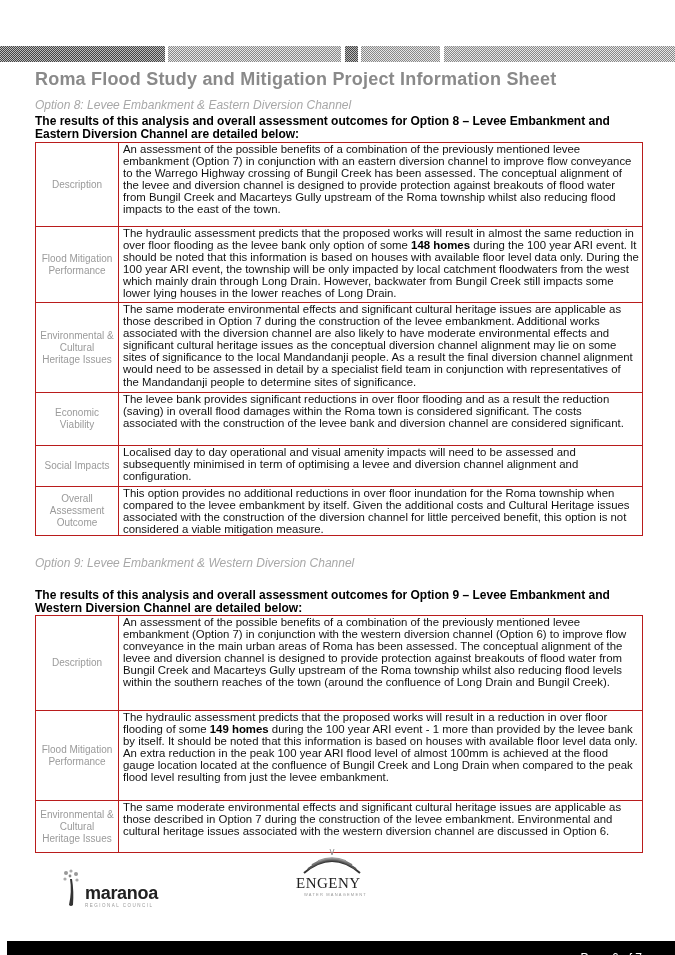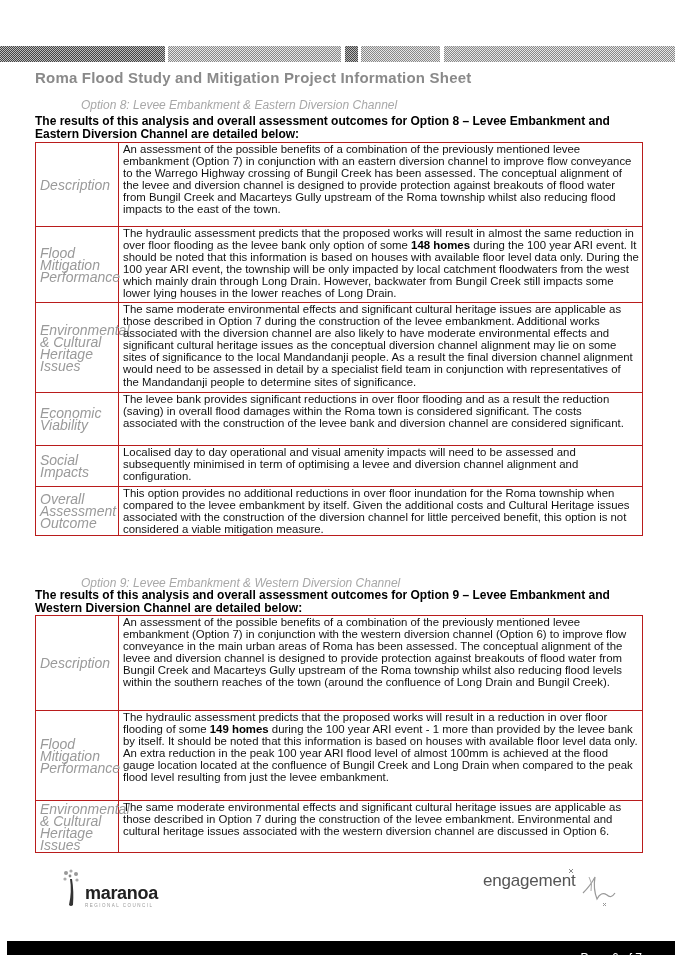"Roma Flood Study and Mitigation" .doc-title { font-size: 15px -> 18px }
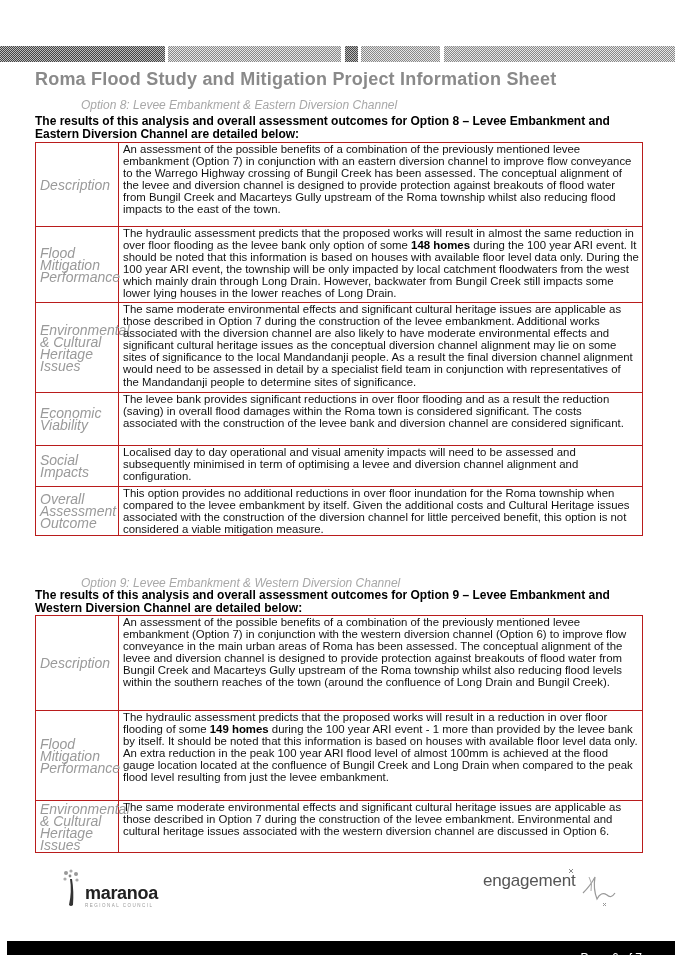"Option 8: Levee Embankment &" .section-heading { margin-left: 46px -> none }
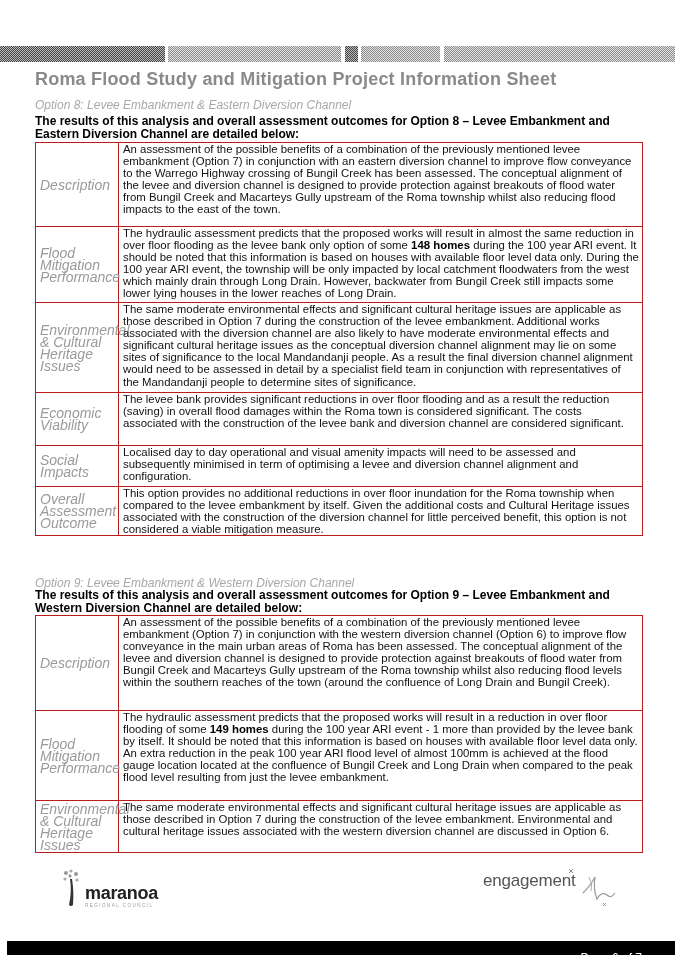"Description" table.info td.label { font-size: 14px -> 10px; font-style: italic -> none; text-align: left -> center }
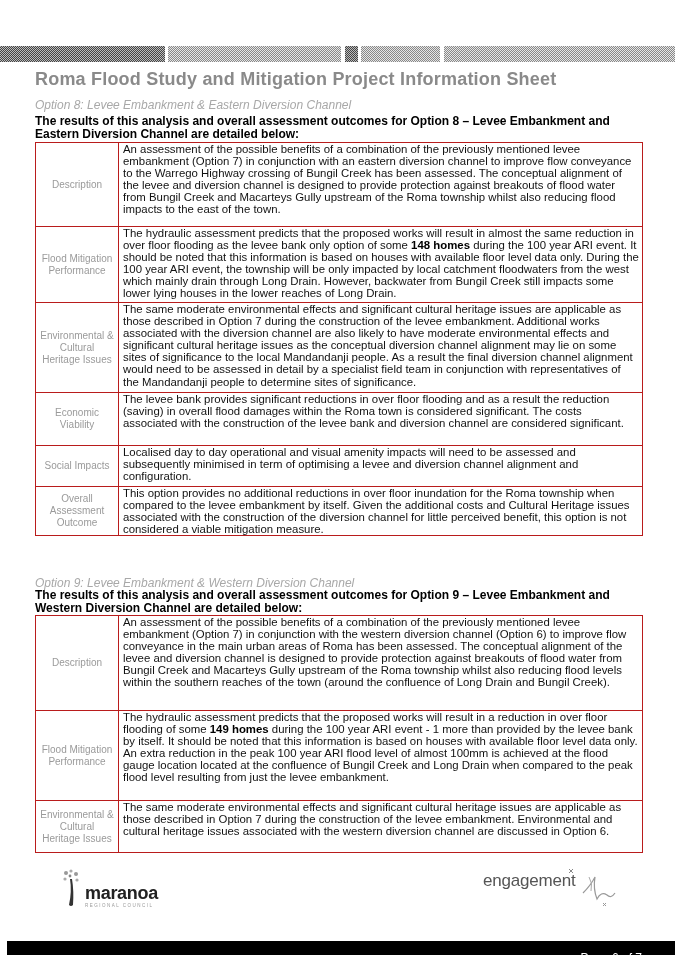"Option 9: Levee Embankment &" div.section-heading { top: 576px -> 556px }
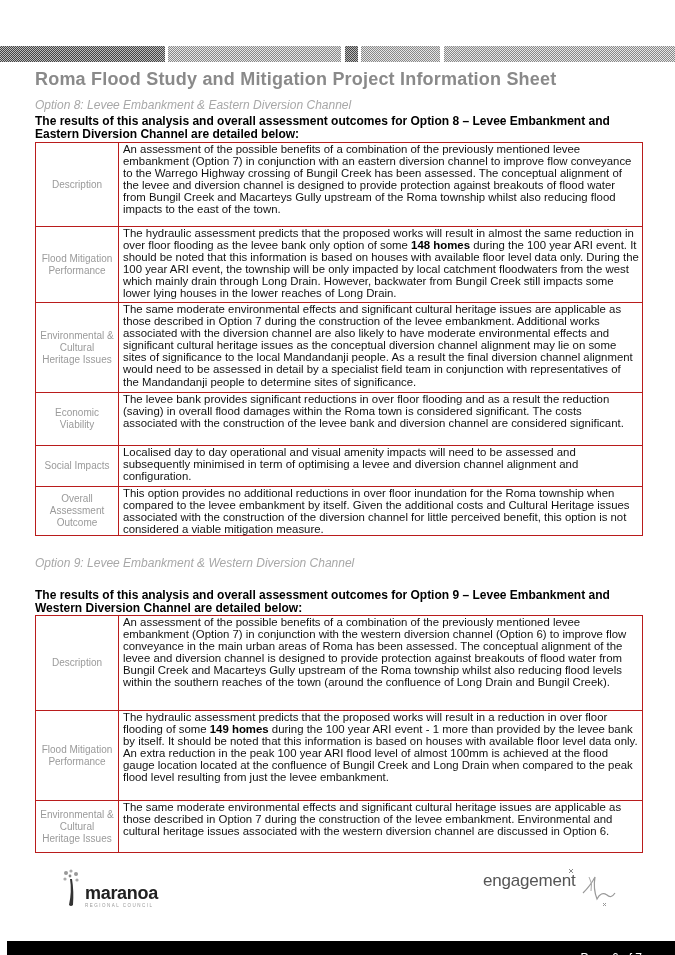"ENGENY" div.logo { html: none -> <div> <svg> <path></path> <path></path> <path></path> <path></path> <path></path> </svg> <div>ENGENY</div> <div>WATER MANAGEMENT</div> </div> }
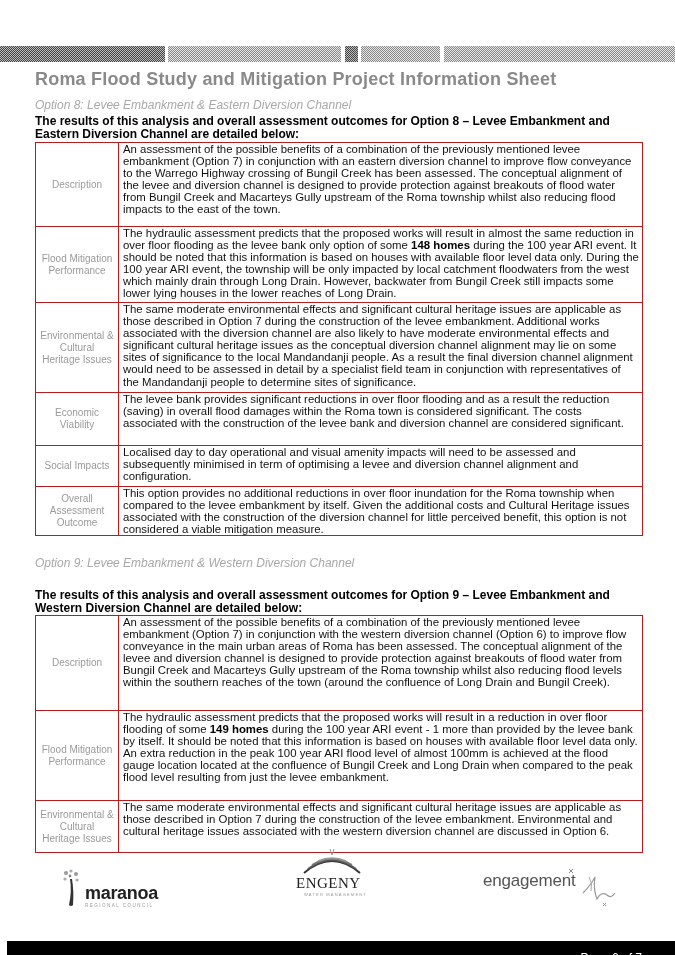"engagement" div.logo { html: <div> <div>engagement</div> <svg> <path></path> <path></path> <path></path> <path></path> </svg> </div> -> none }
